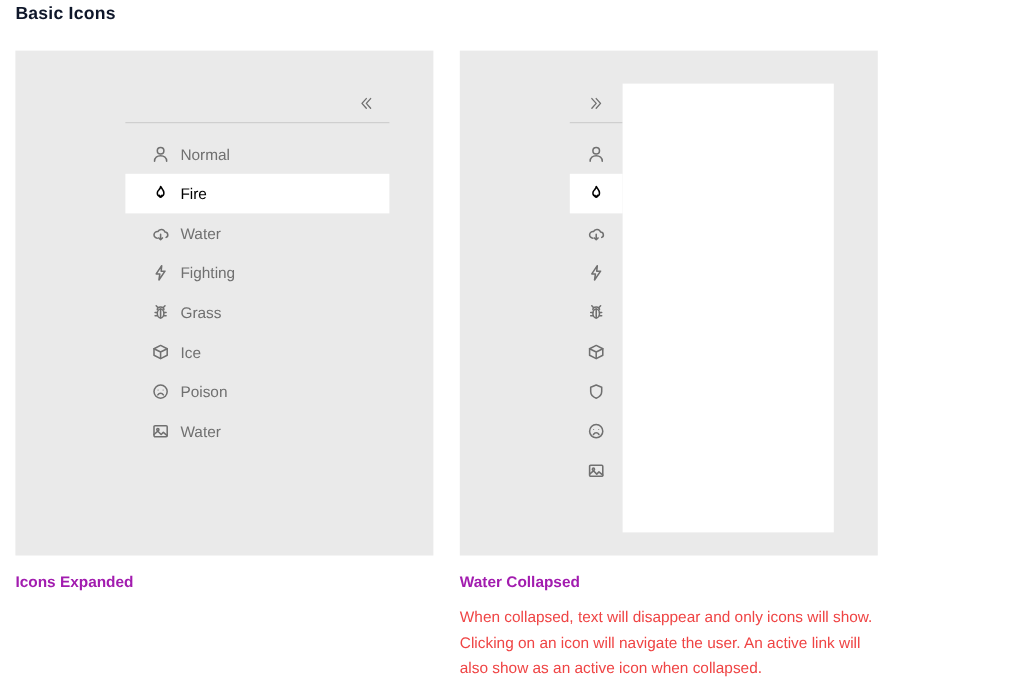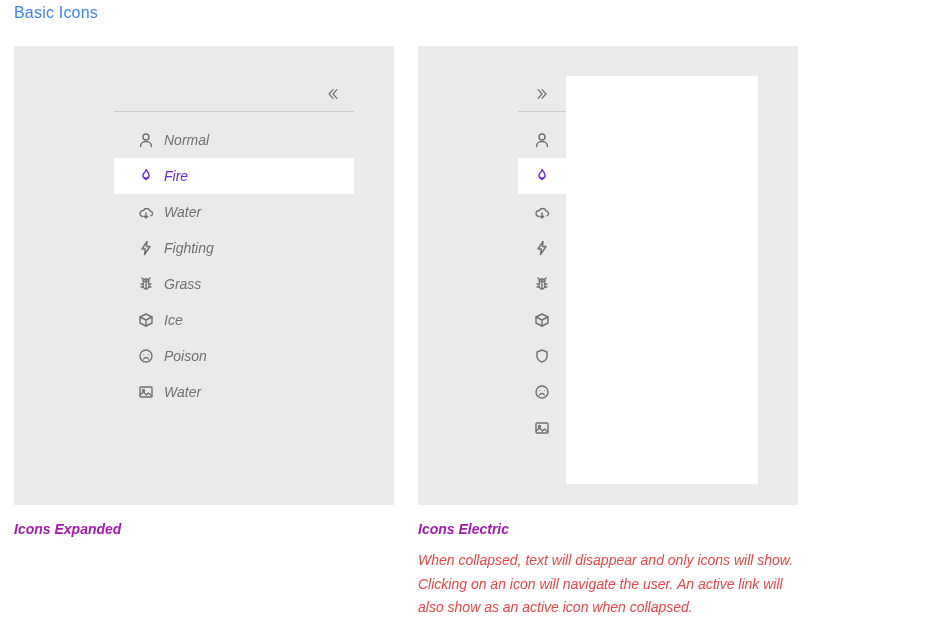"Basic Icons" .section-title { color: #3b82f6 -> #0f172a; font-weight: 400 -> 700 }
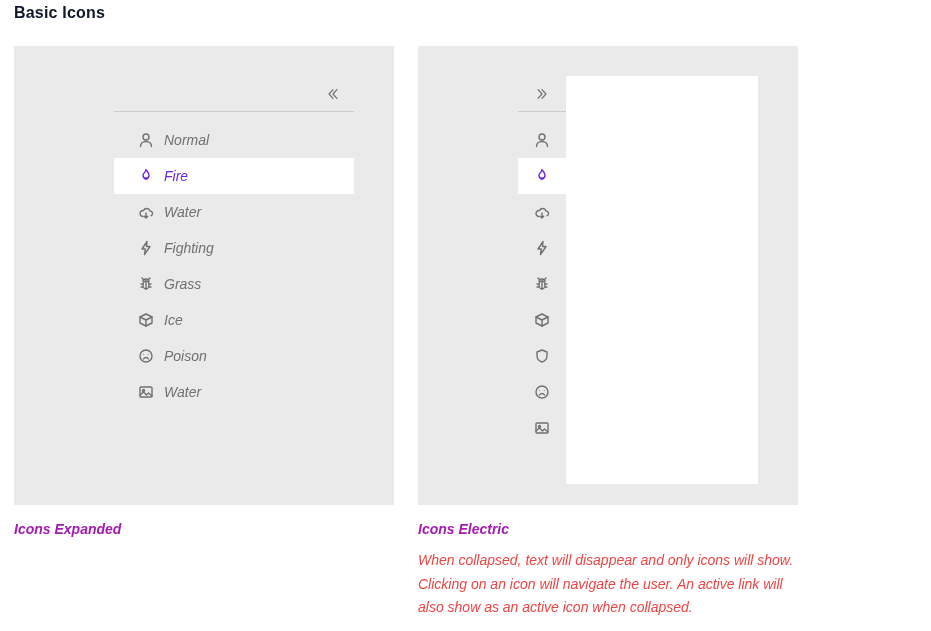"Normal" .col { font-style: italic -> none }
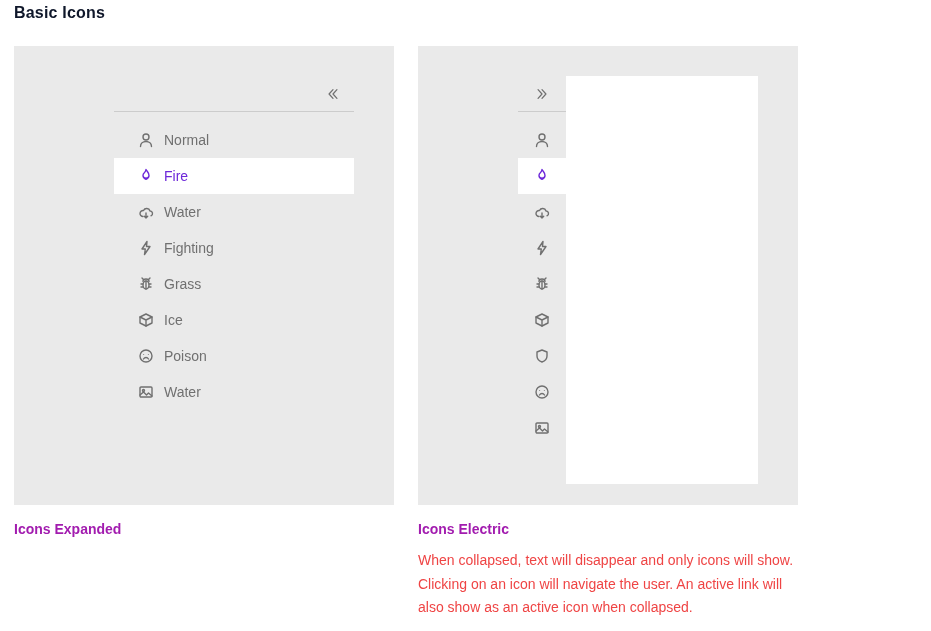"Fire" .nav-item.active { color: #6d28d9 -> #000000 }
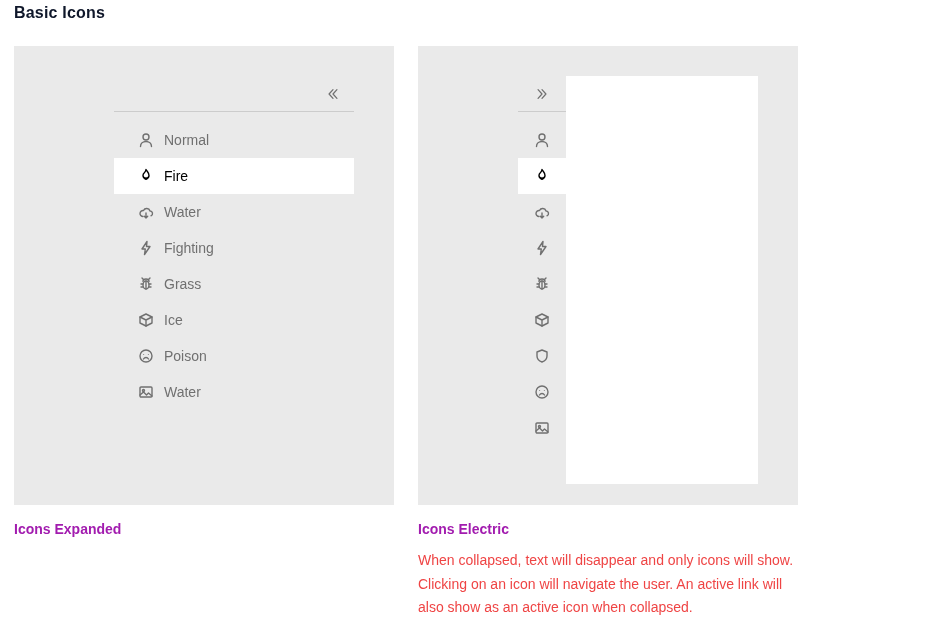"Icons Electric" div.caption { text: Icons Electric -> Water Collapsed }
